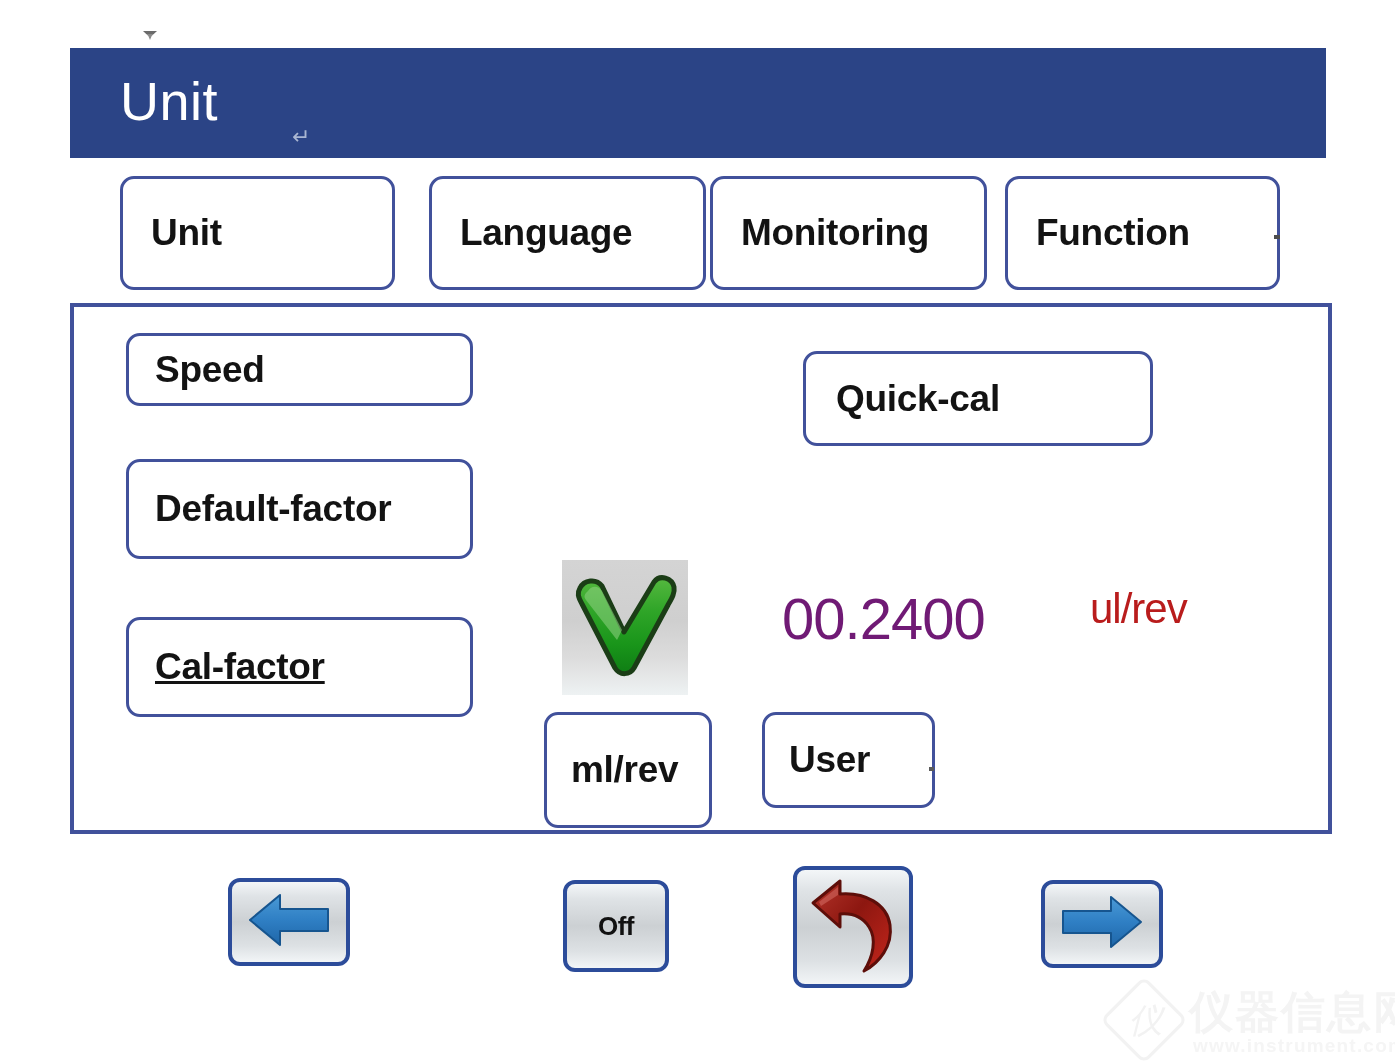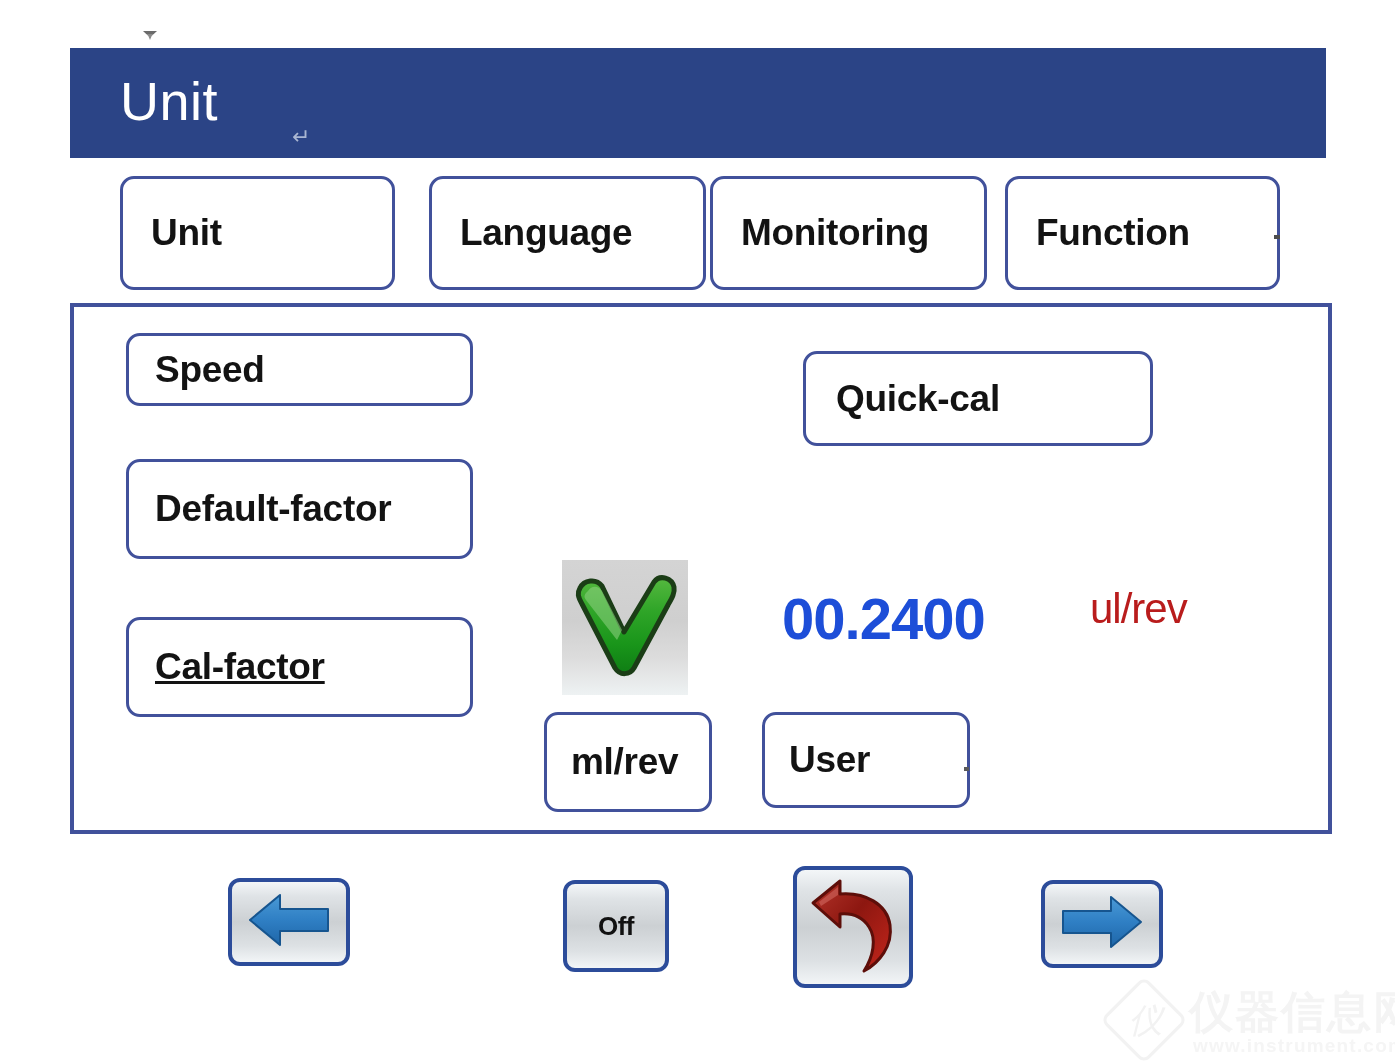"00.2400" .value-text { color: #1d4ed8 -> #701a75; font-weight: 700 -> 400 }
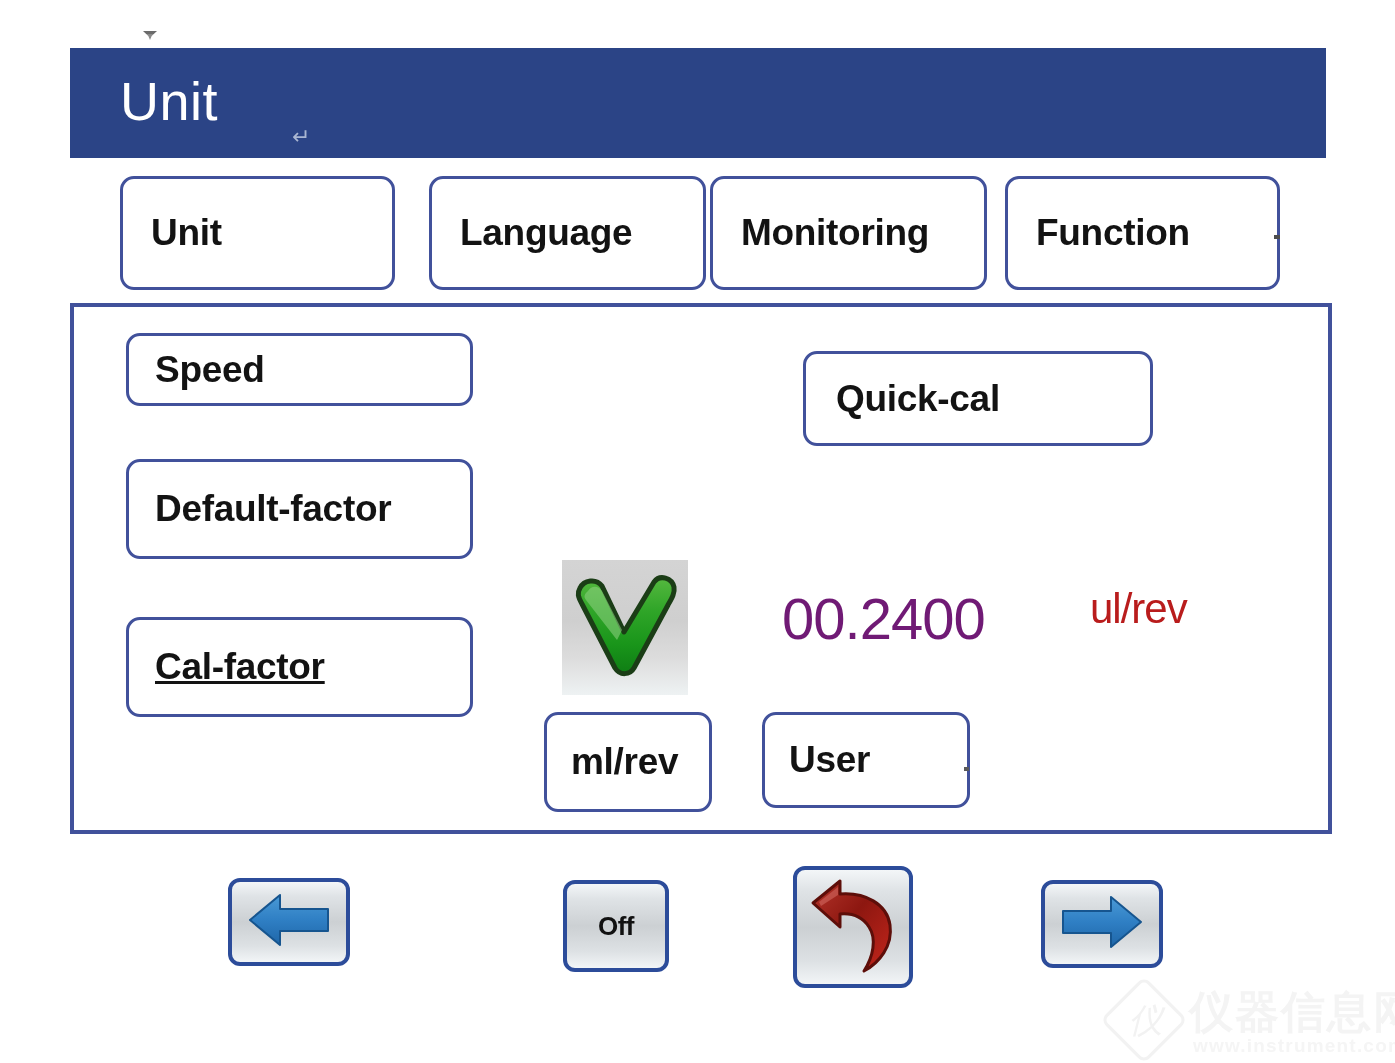"ml/rev" .btn-mlrev { height: 100px -> 116px }
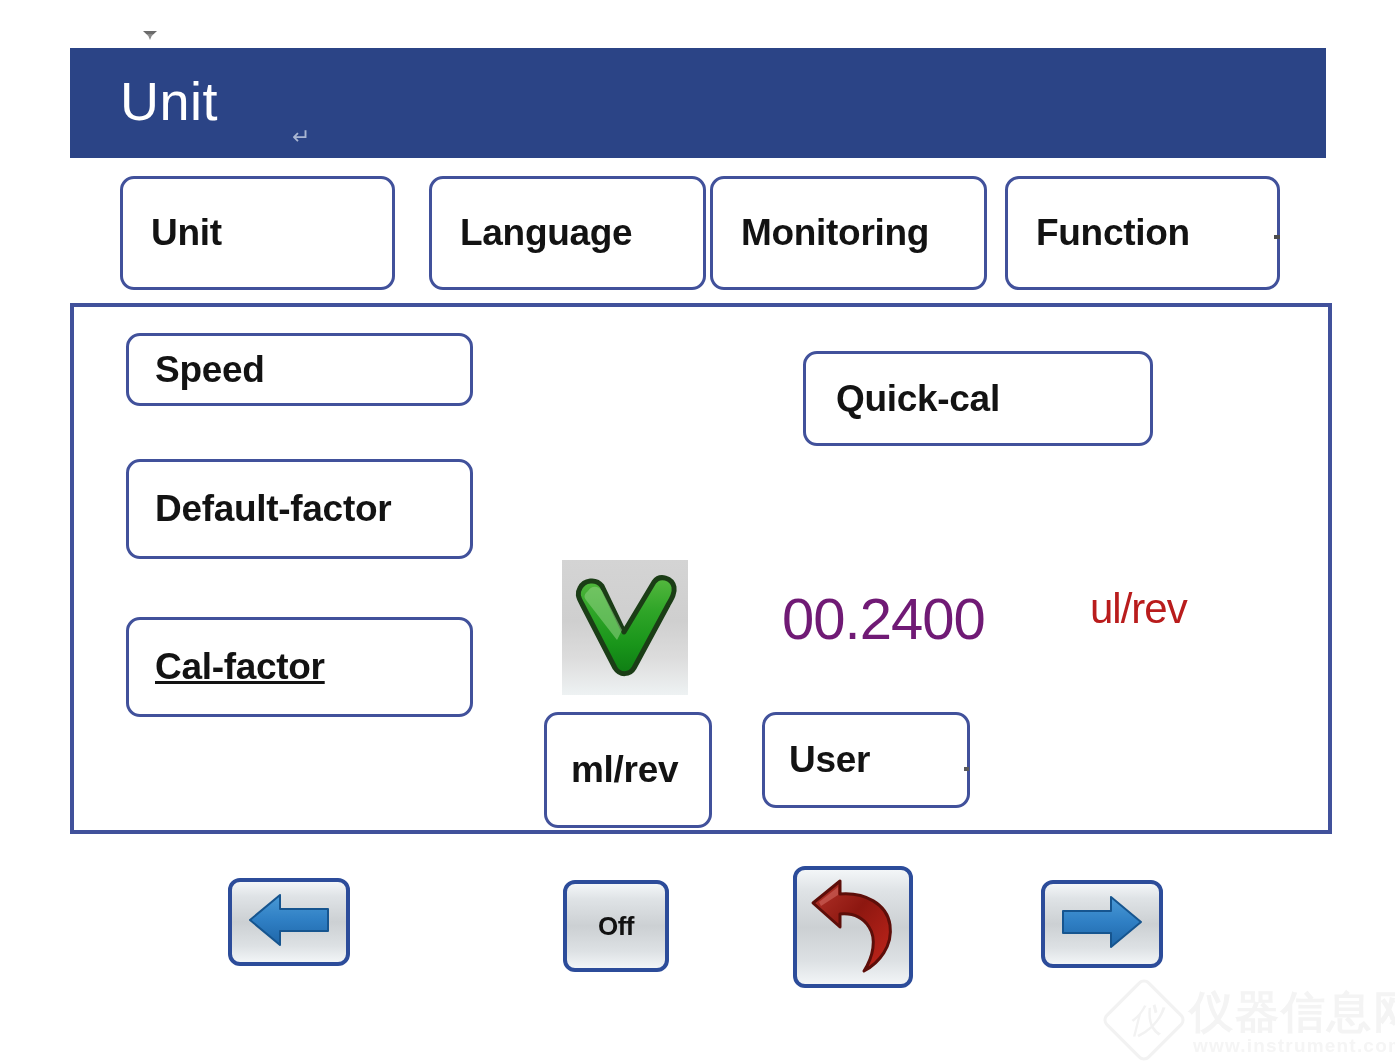"User" .btn-user { width: 208px -> 173px }
